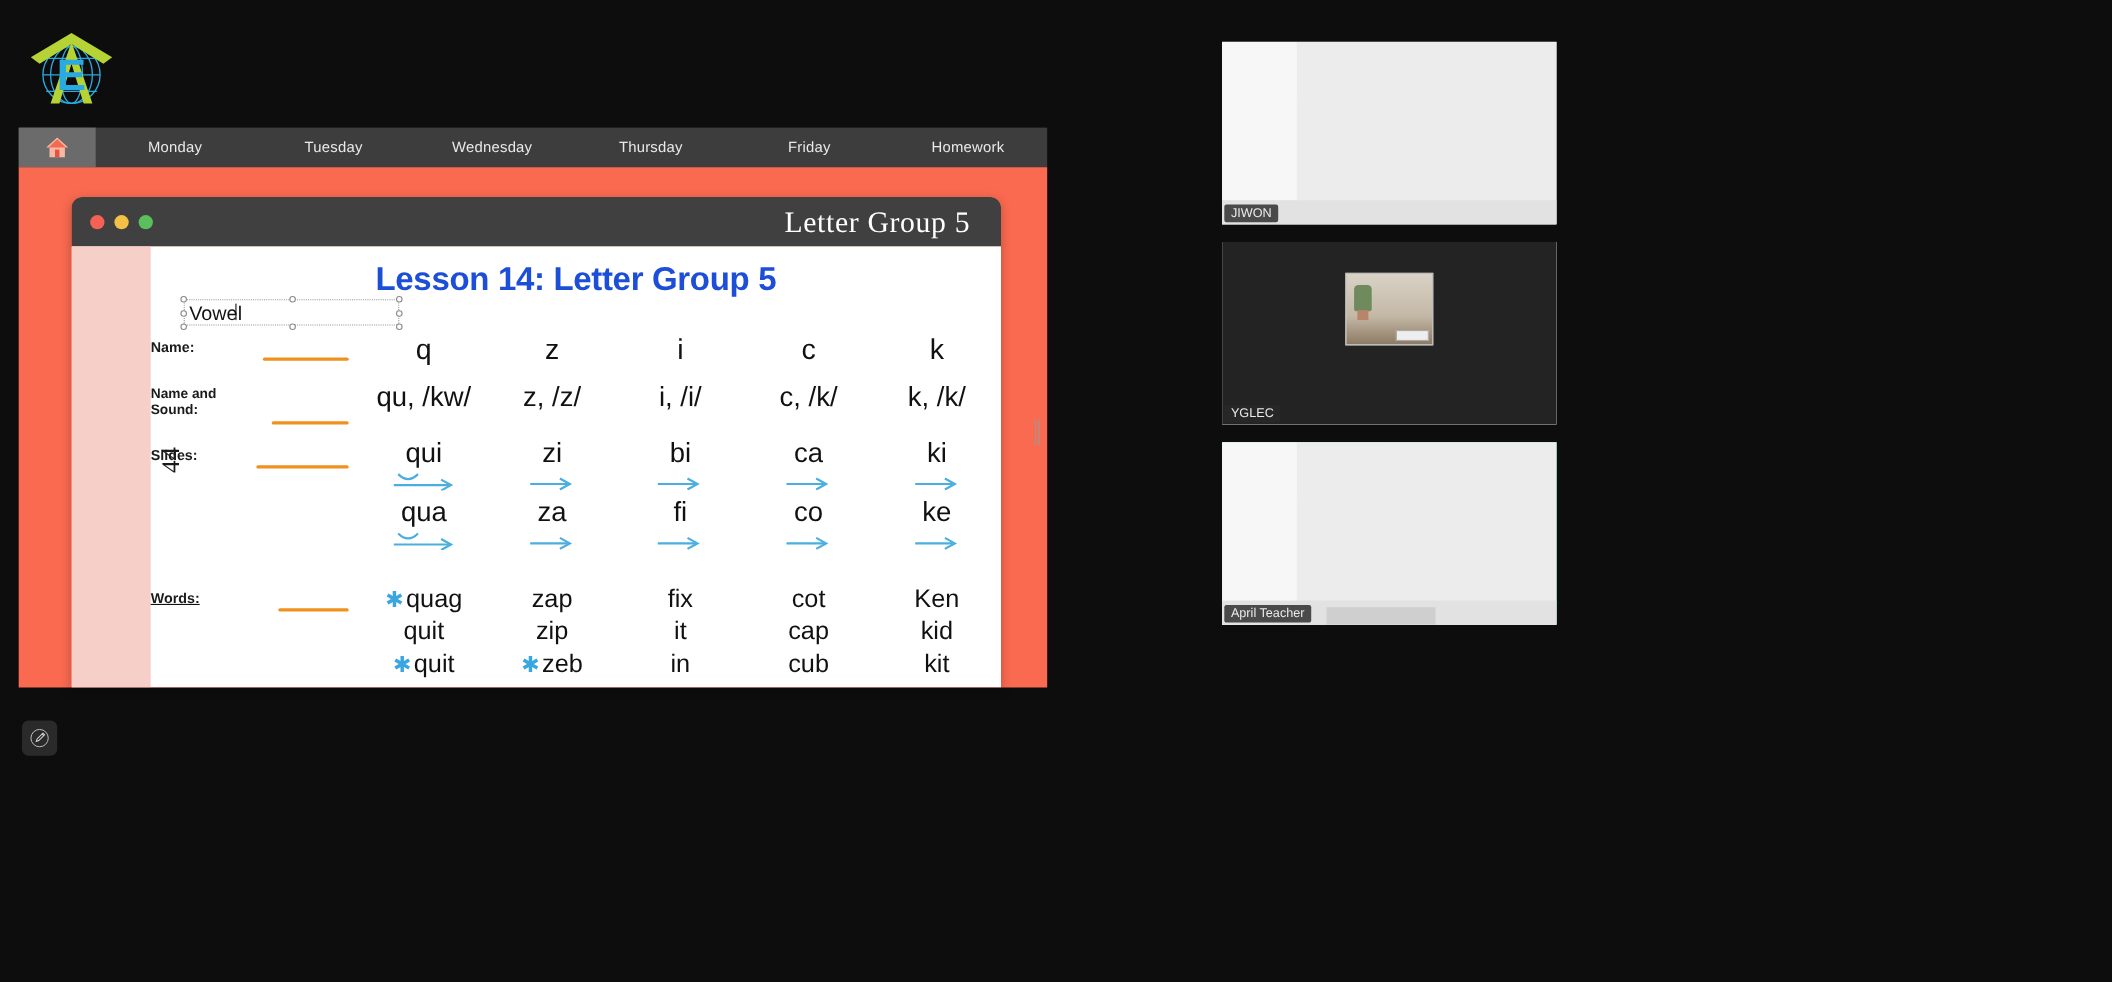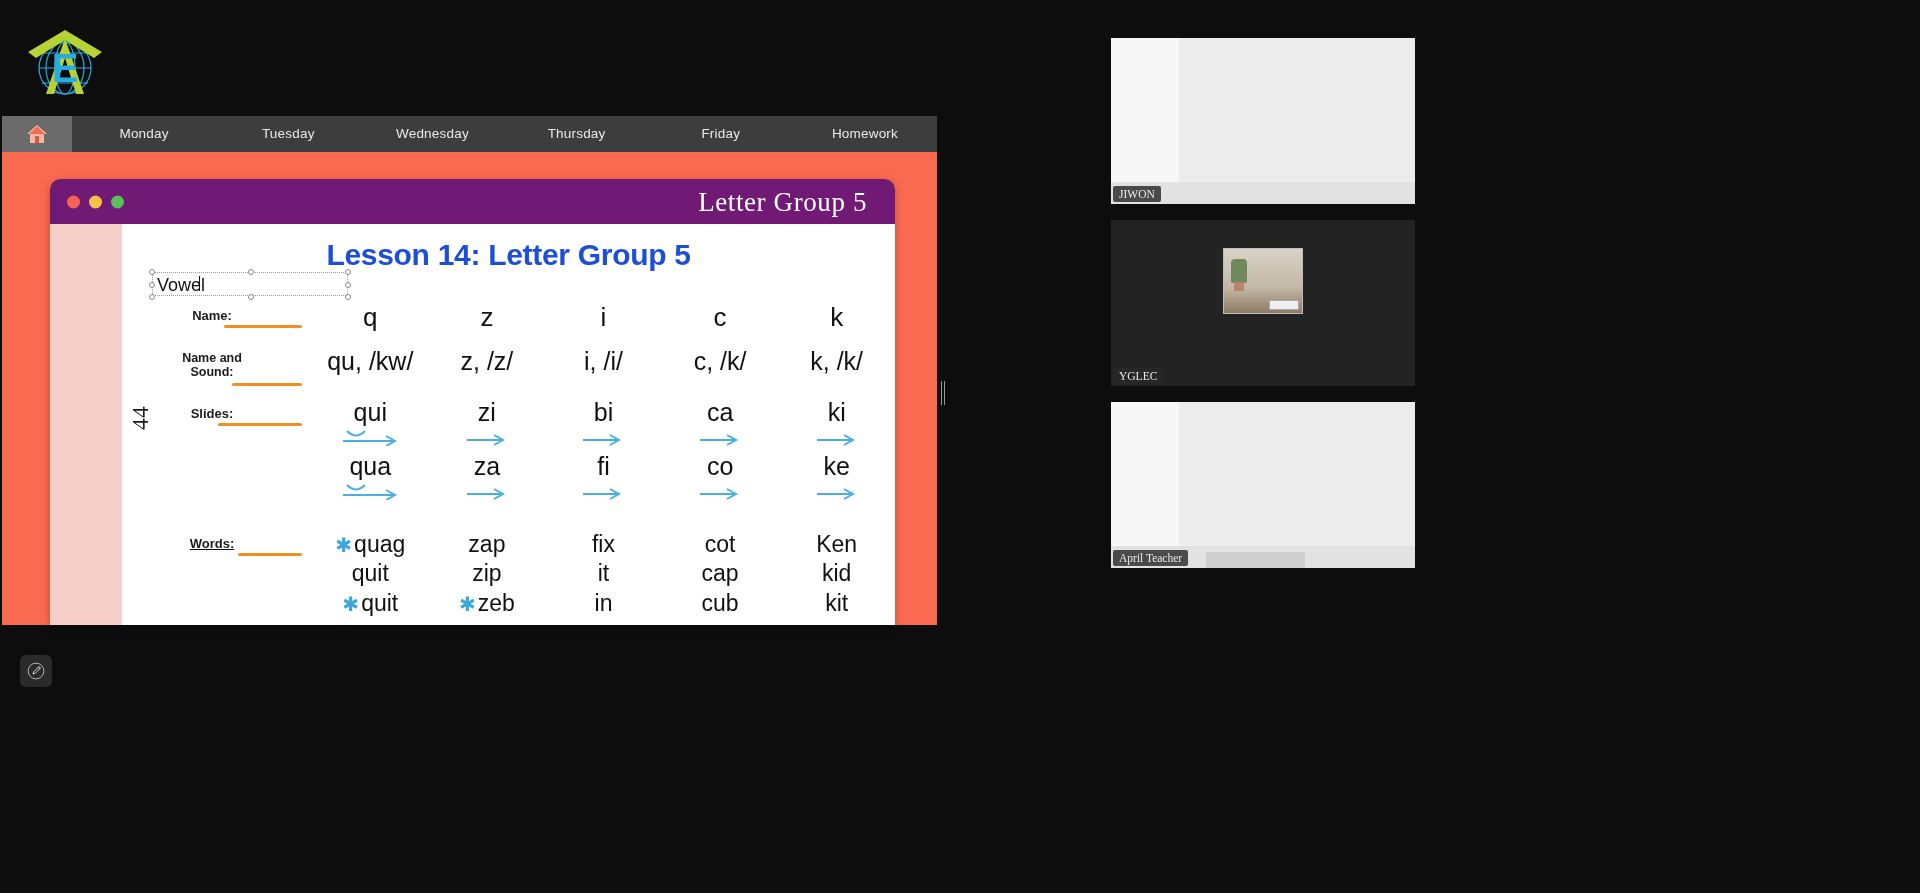"Monday" .stage { left: 2px -> 17px }
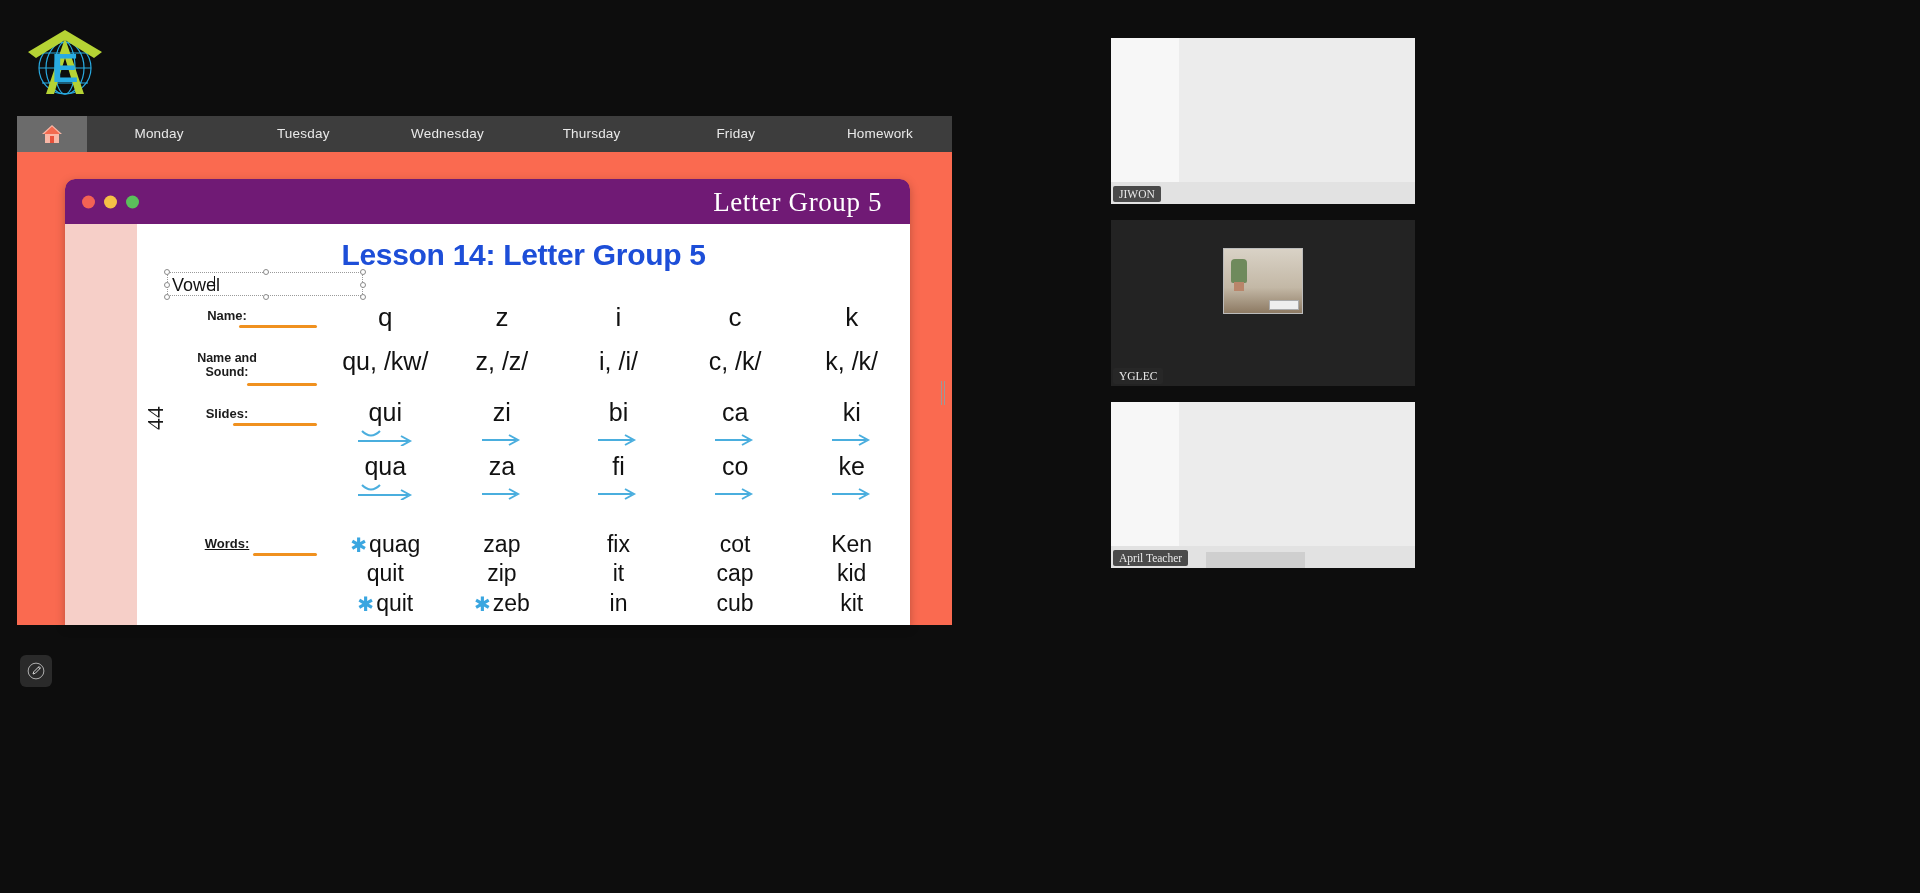"Letter Group 5" .win-bar { background: #701a75 -> #404040 }
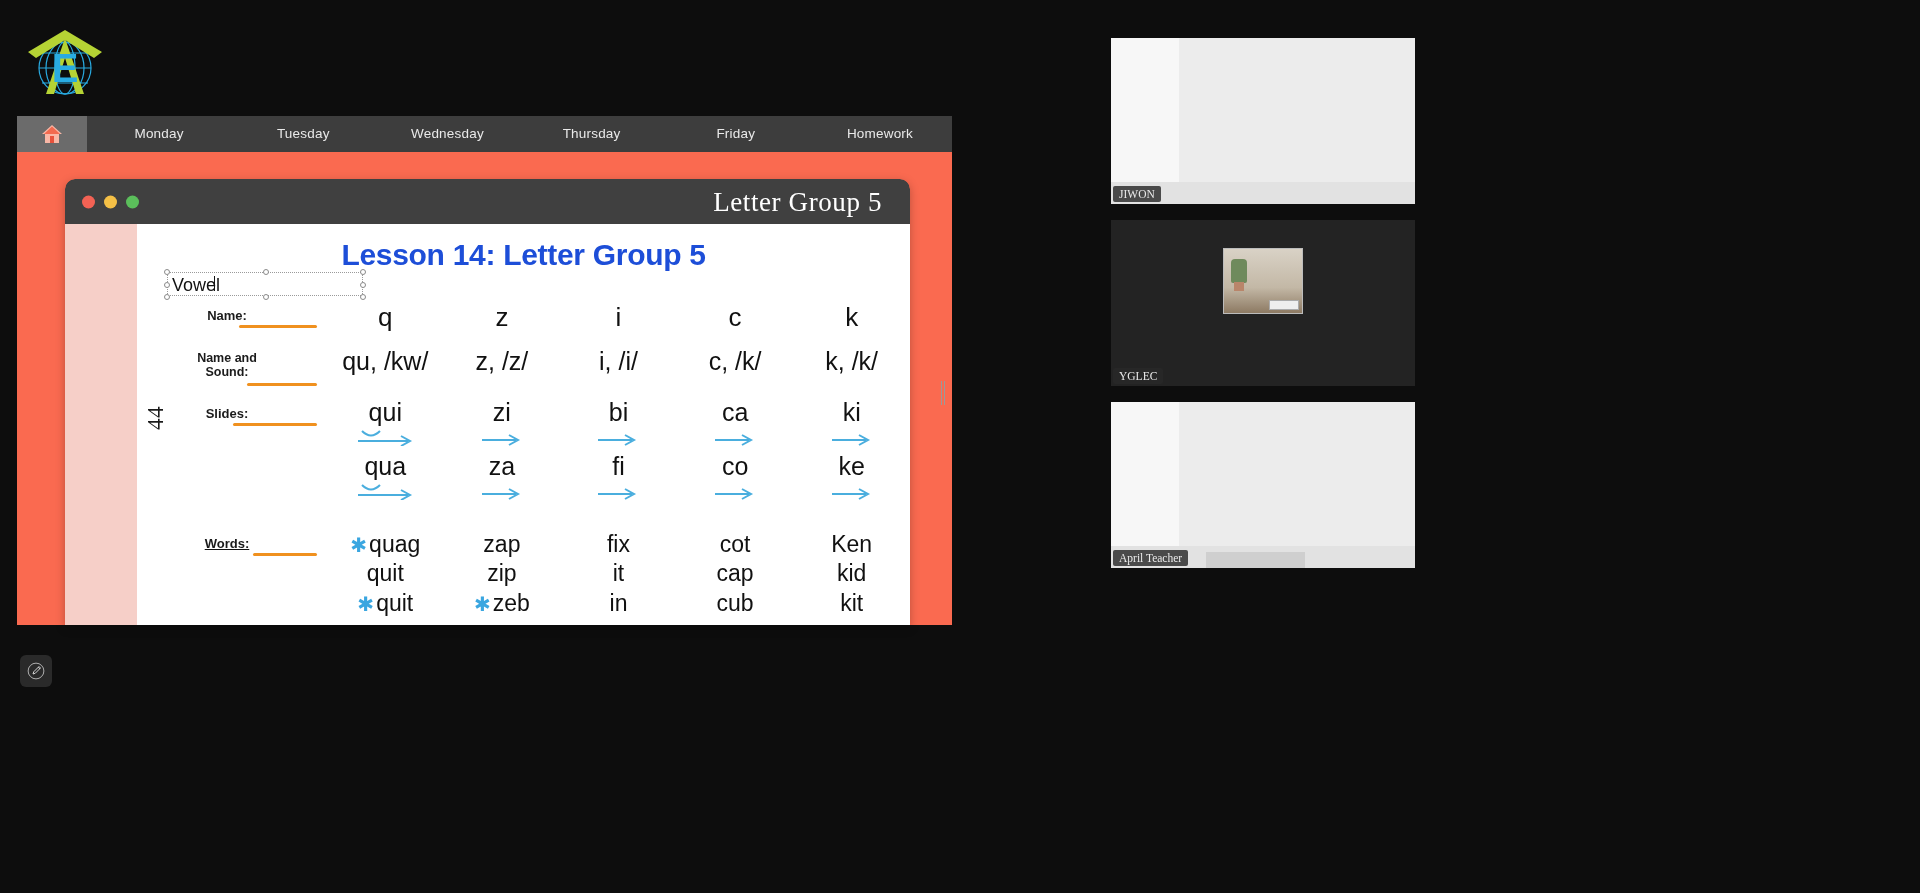"JIWON" .tile .nametag { font-family: Liberation Serif, serif -> Liberation Sans, sans-serif }
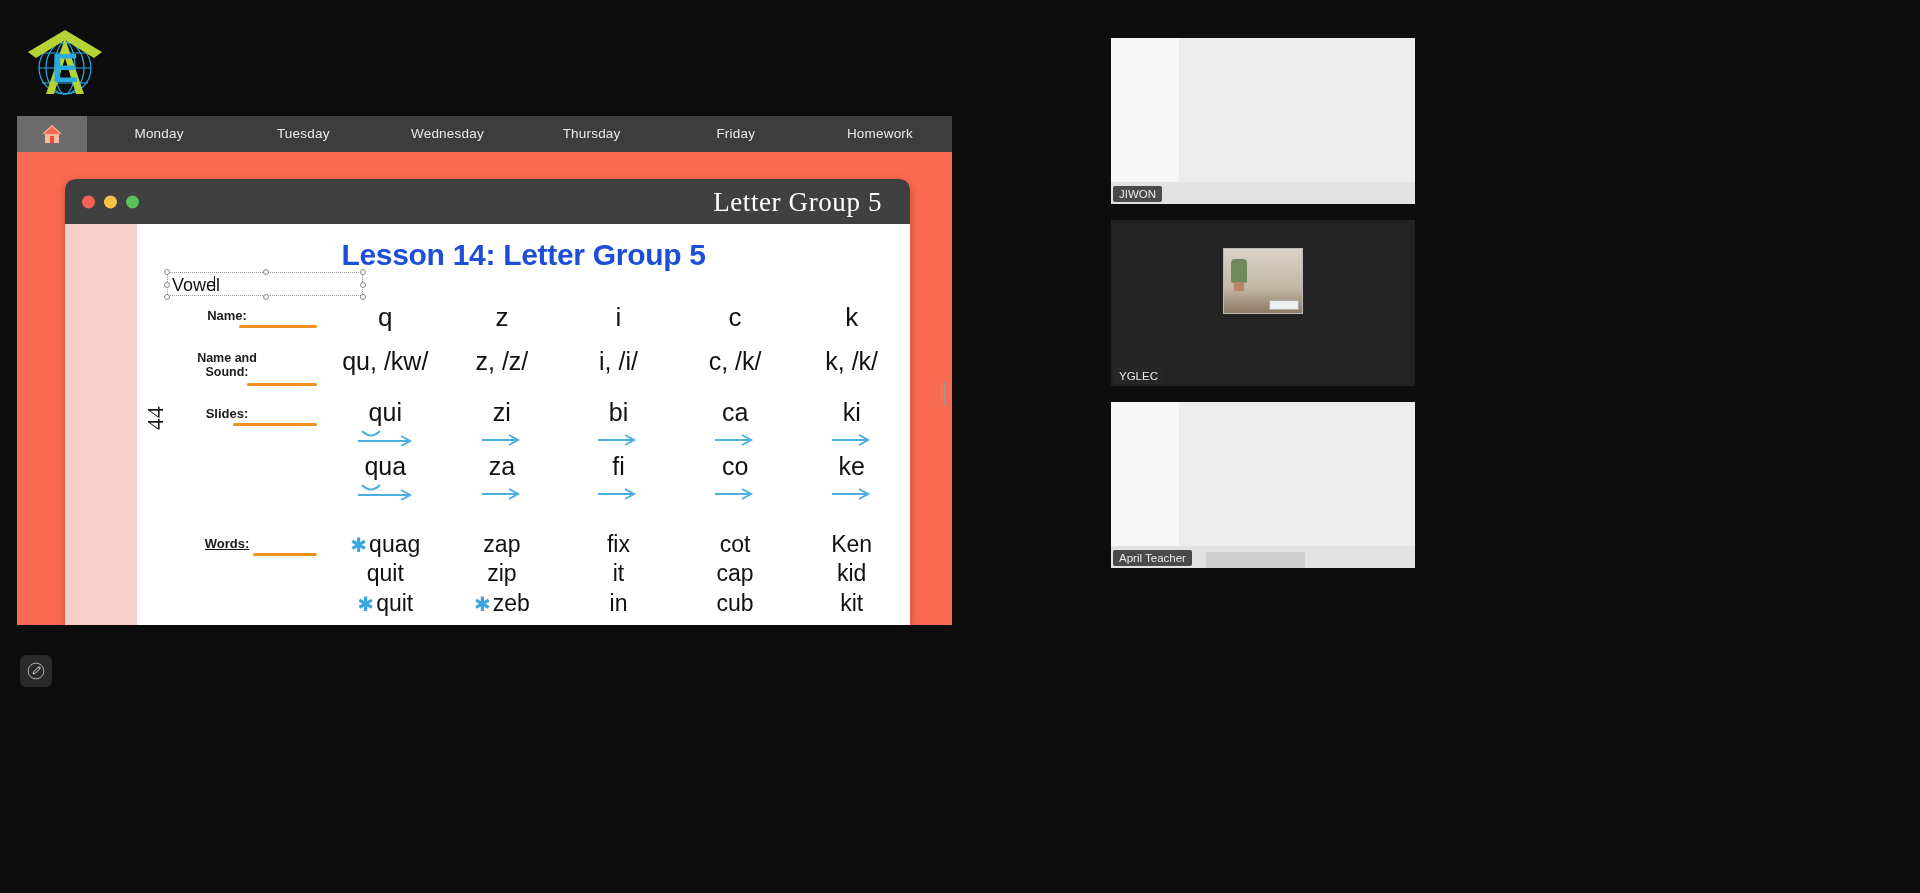"Name:" .lbl { text-align: center -> left }
